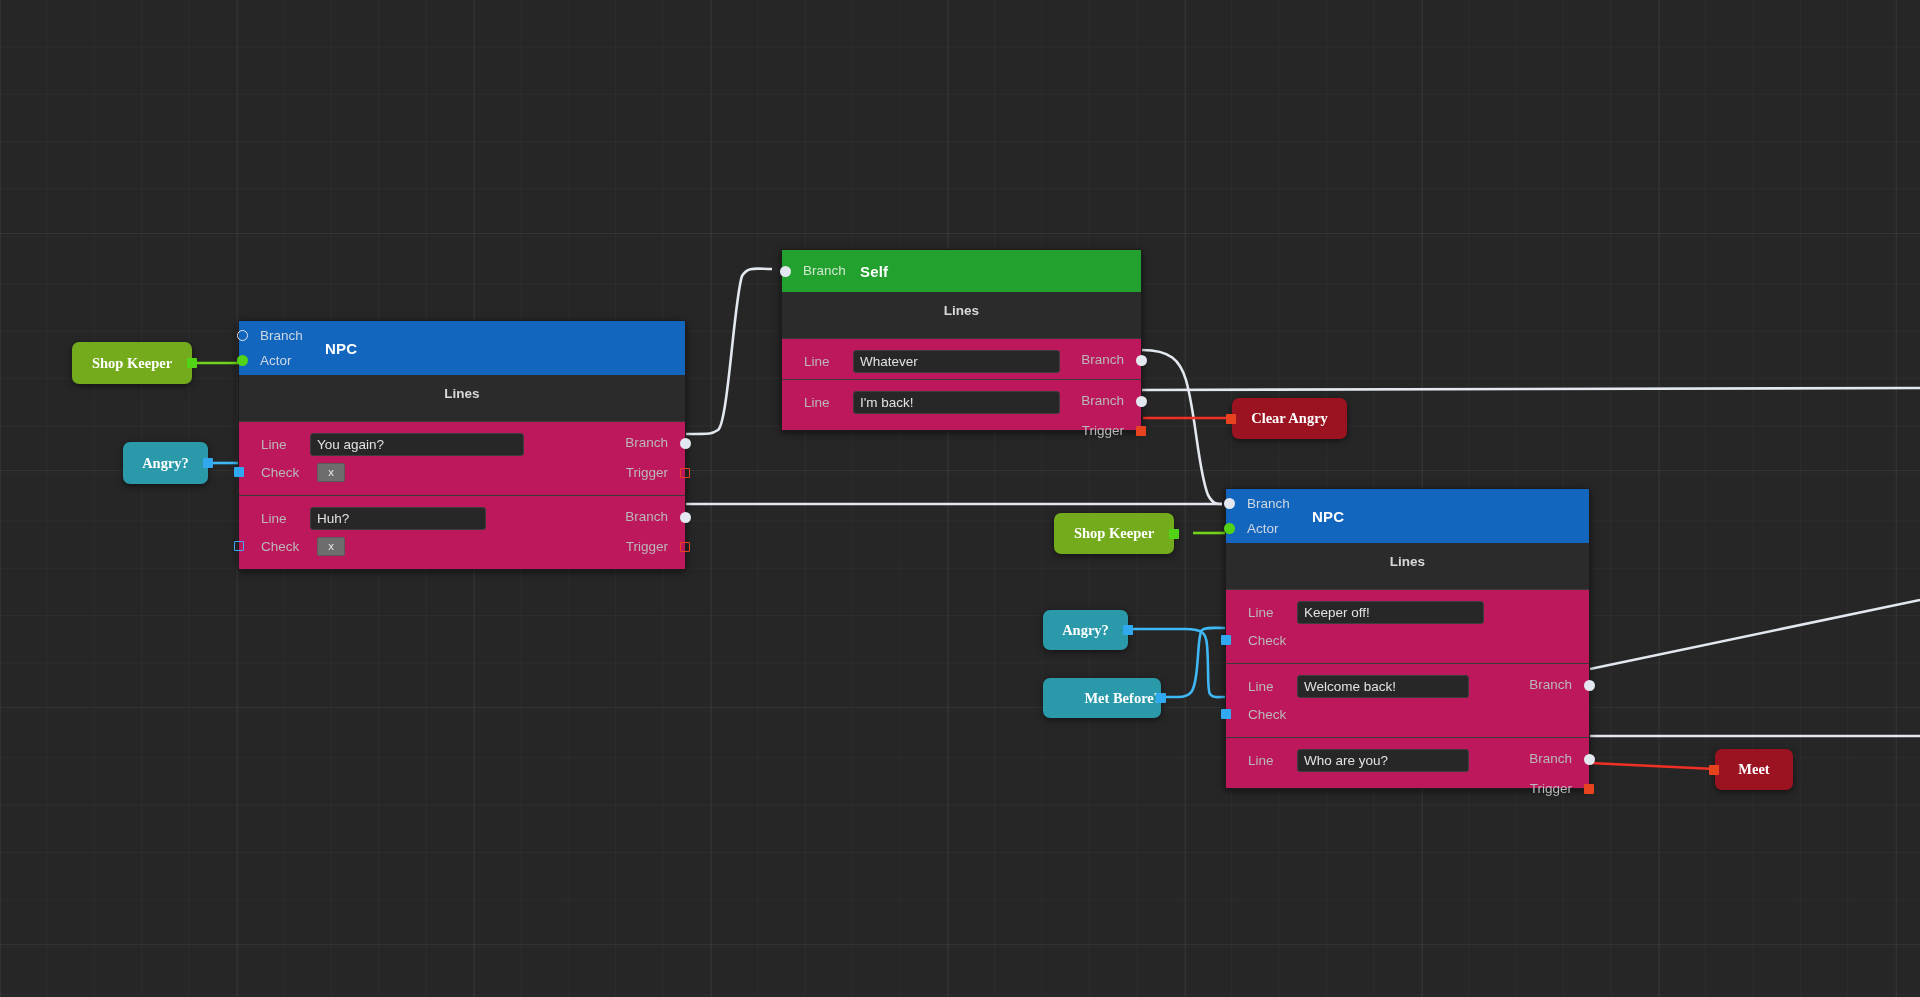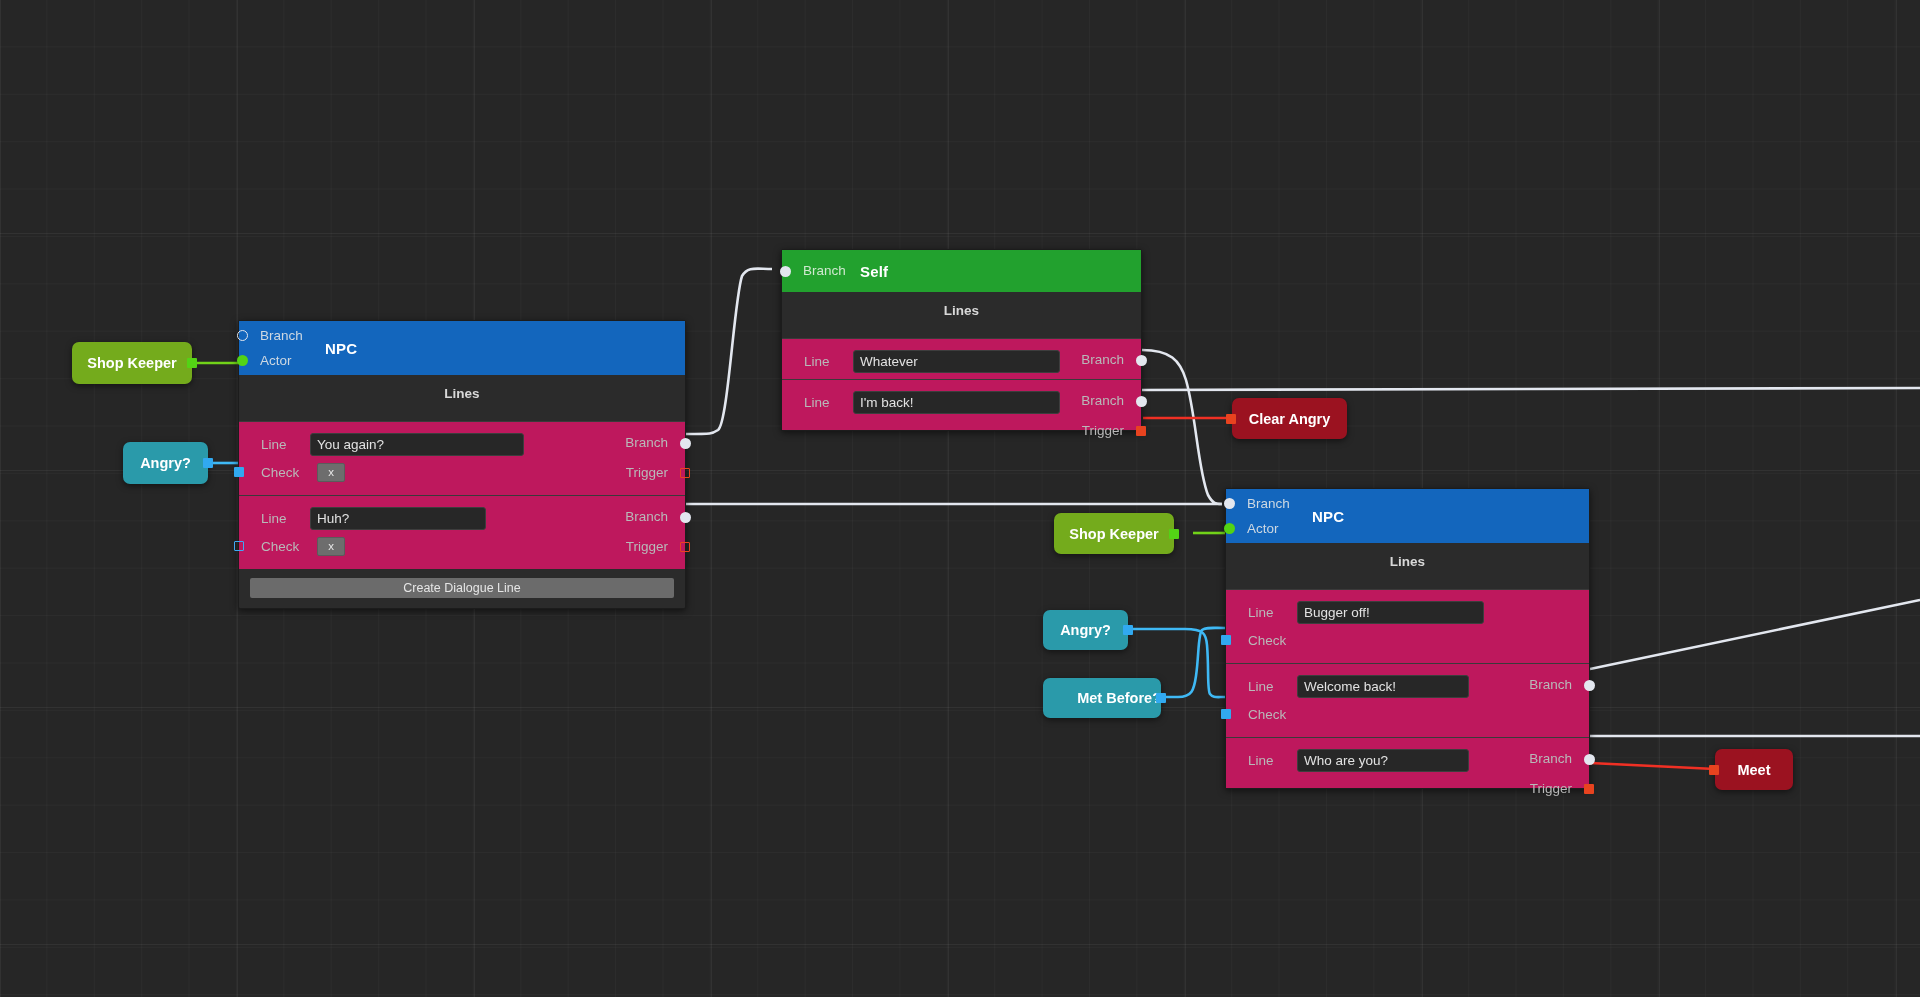"Shop Keeper" .pill { font-family: none -> Liberation Serif, serif }
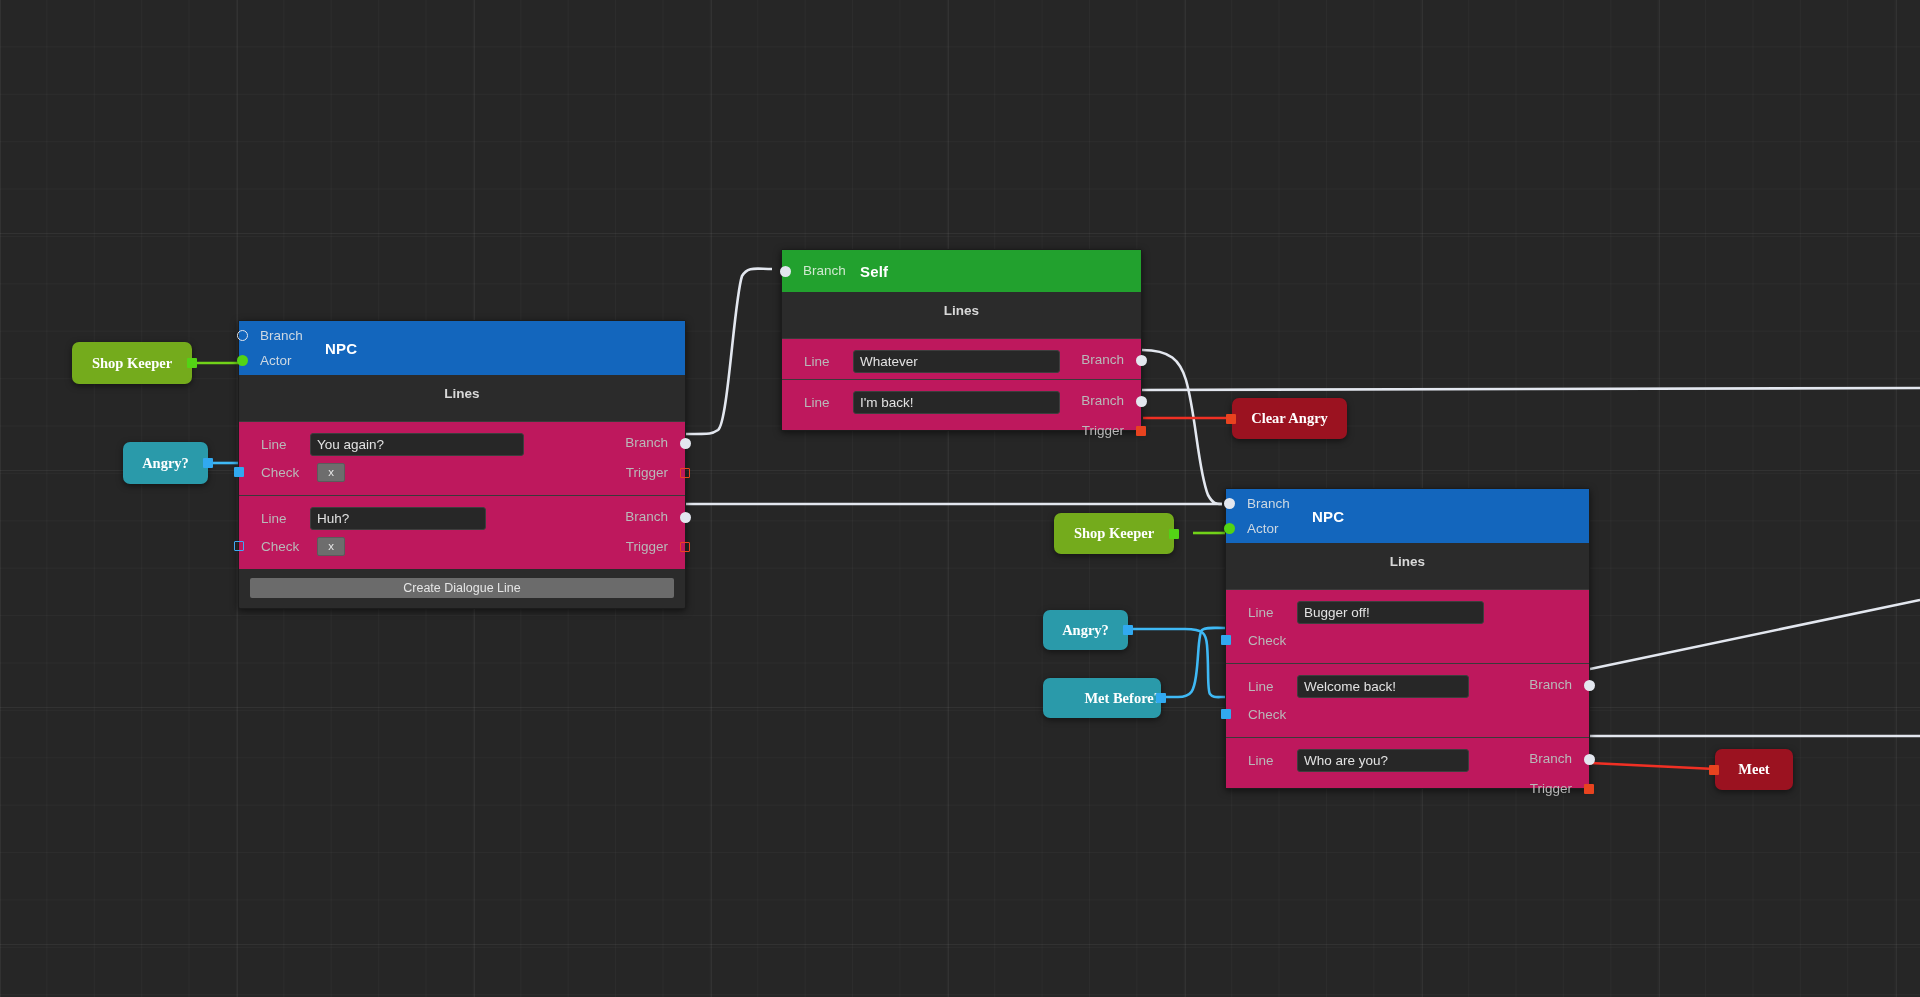"Create Dialogue Line" div.create-btn { html: <div>Create Dialogue Line</div> -> none }
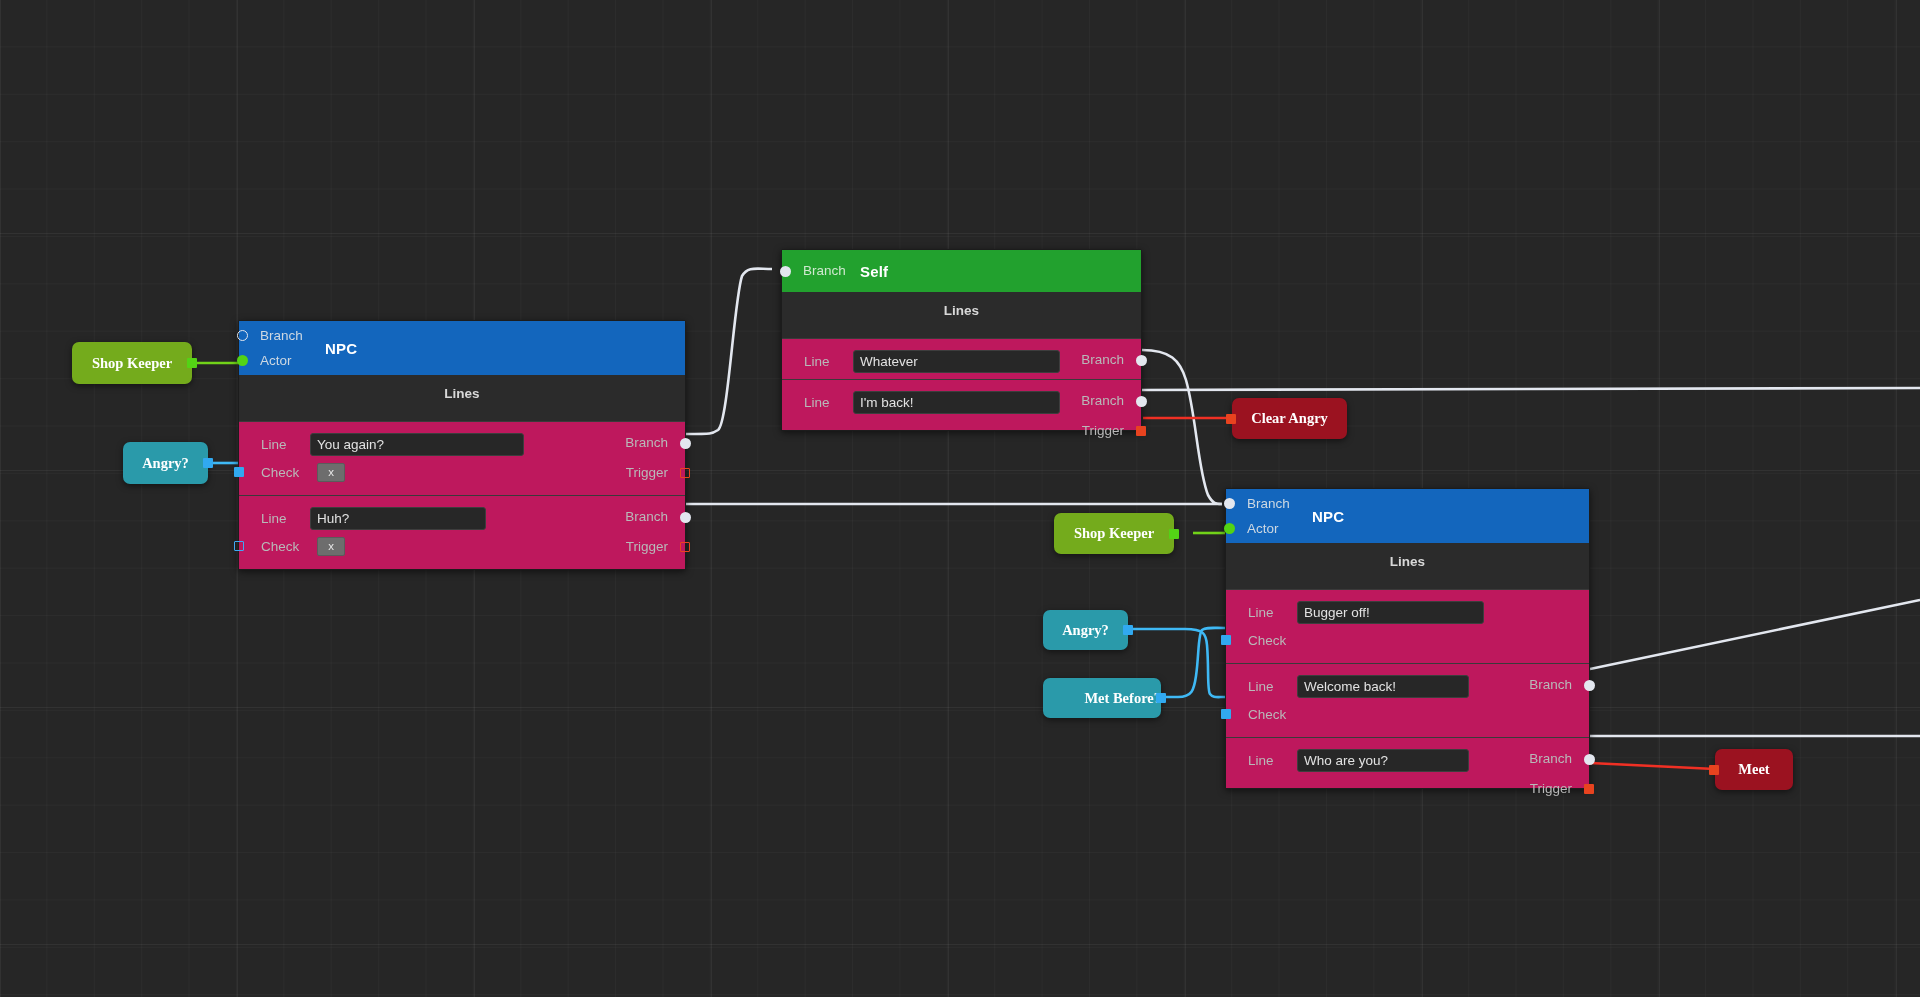"Bugger off!" span.txt-input { text: Bugger -> Keeper }
